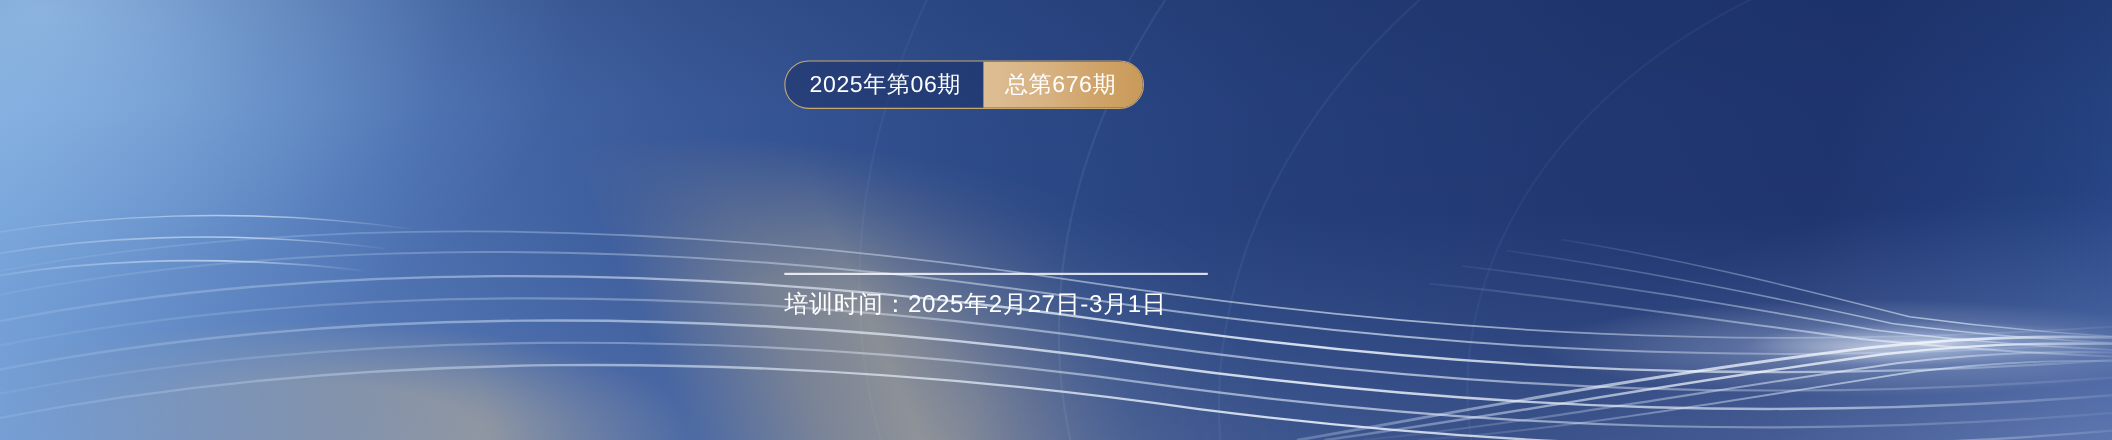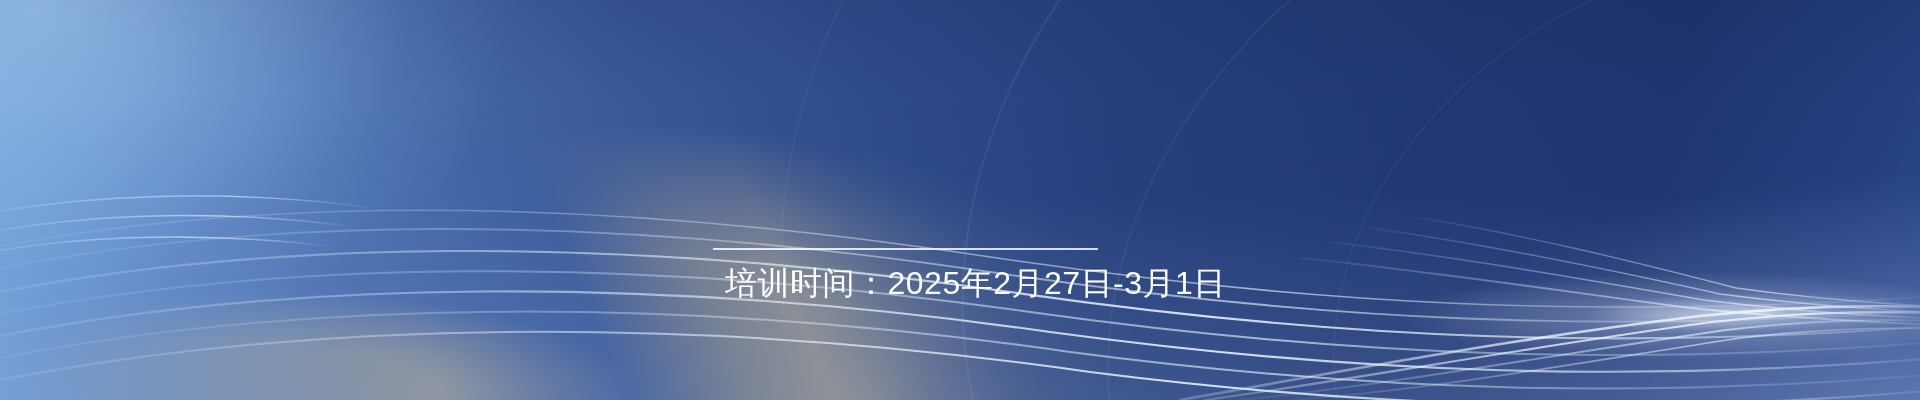"2025年第06期" div.badge { html: none -> <div> <span>2025年第06期</span> <span>总第676期</span> </div> }
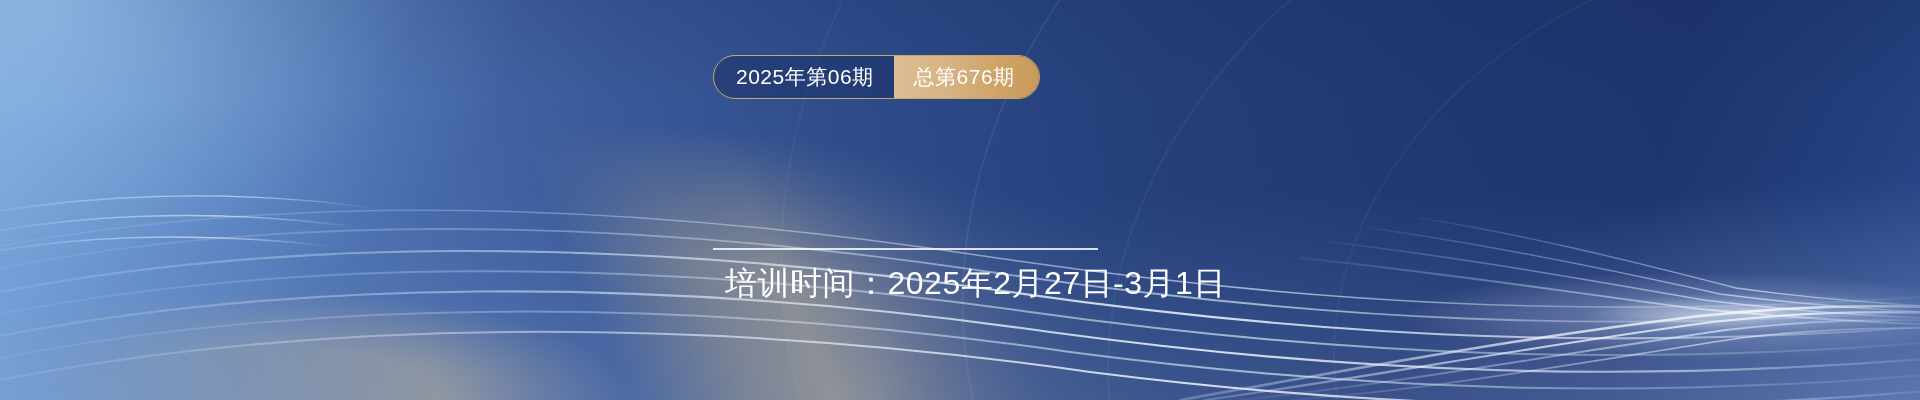"培训时间：2025年2月27日-3月1日" .dateline { font-size: 32px -> 22px; left: 12px -> 0 }
